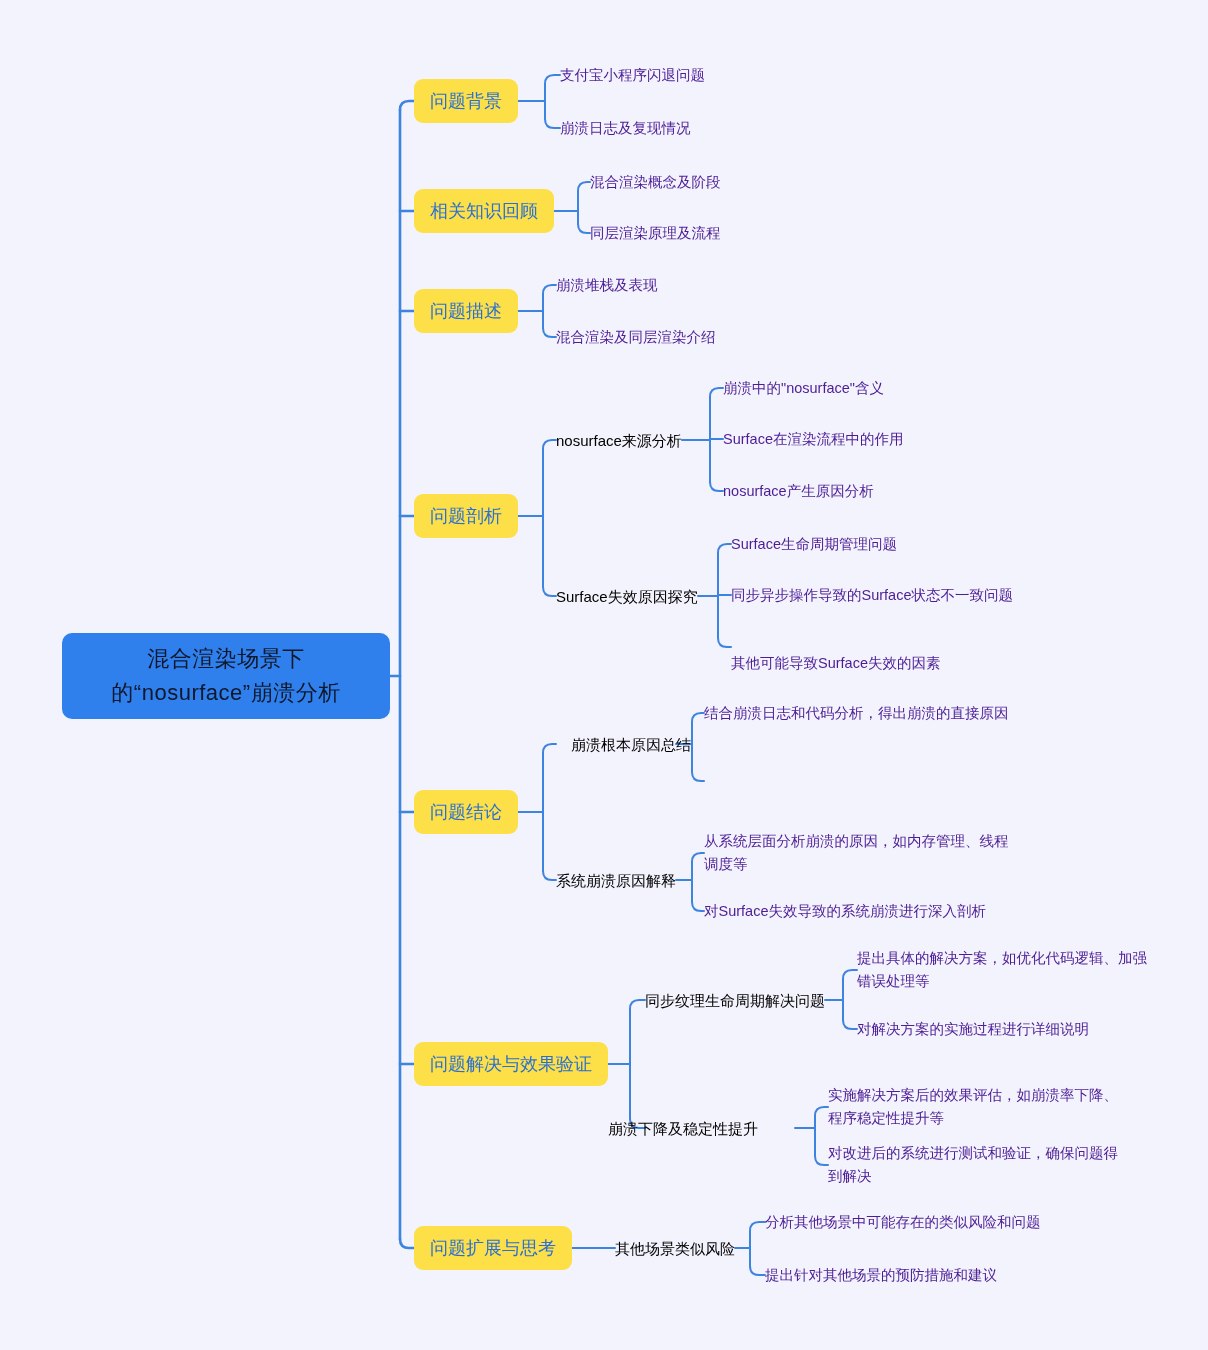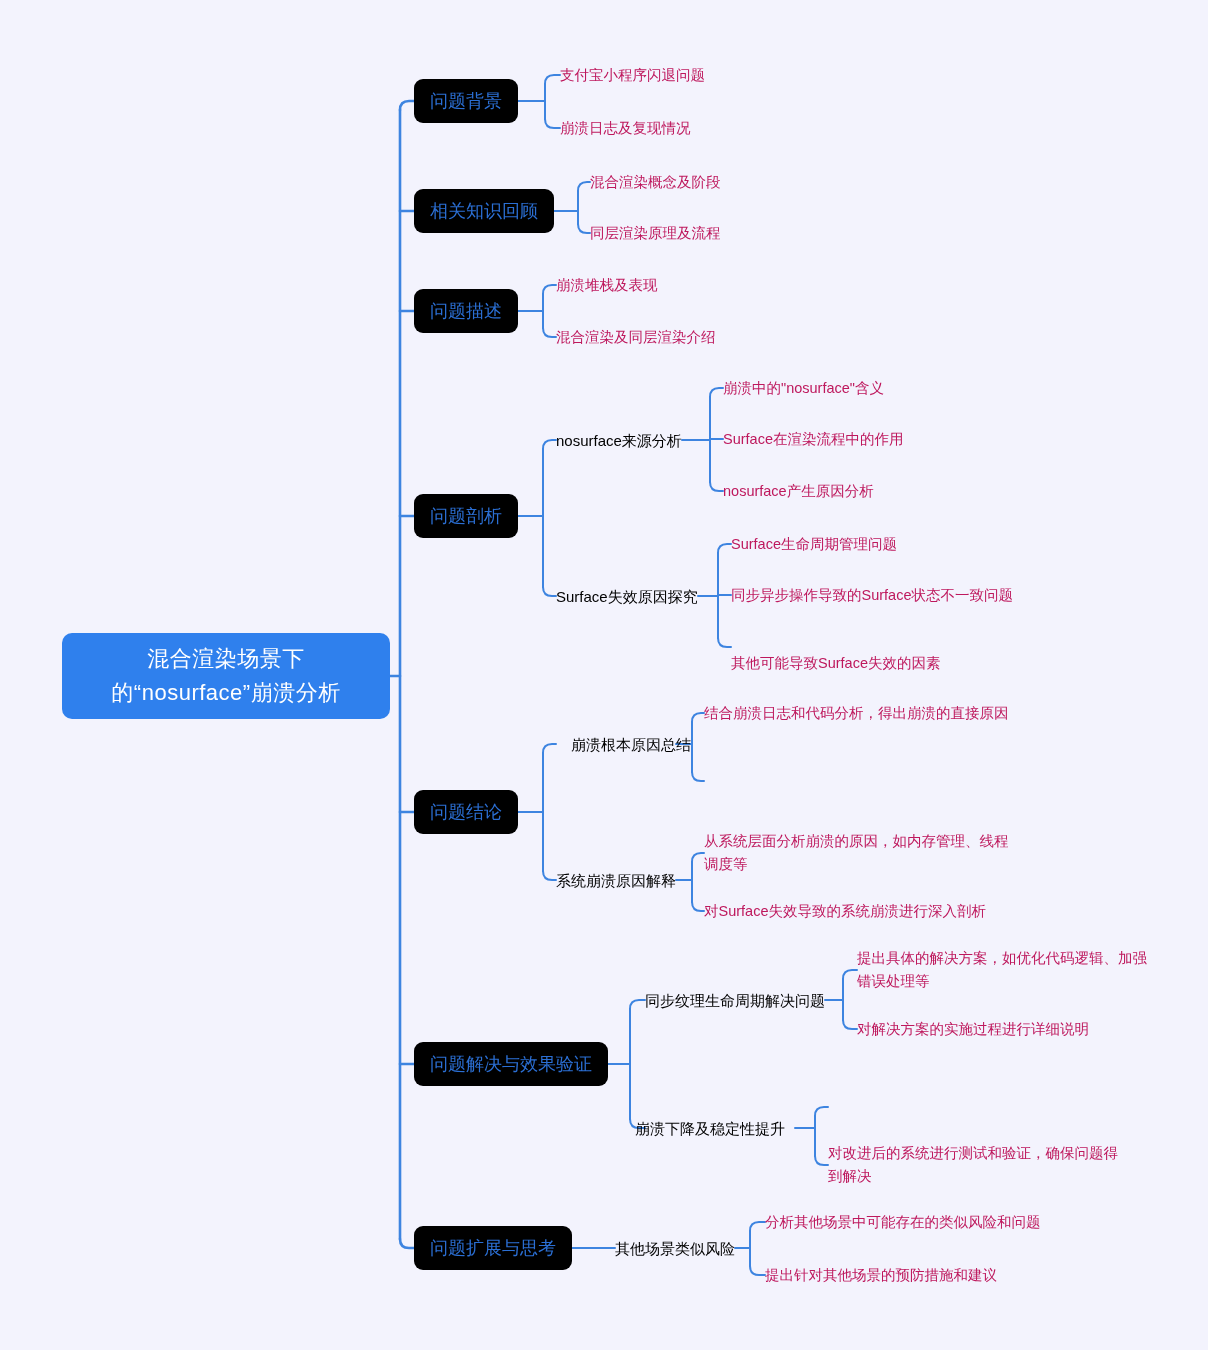"支付宝小程序闪退问题" .leaf-node { color: #be185d -> #4c1d95 }
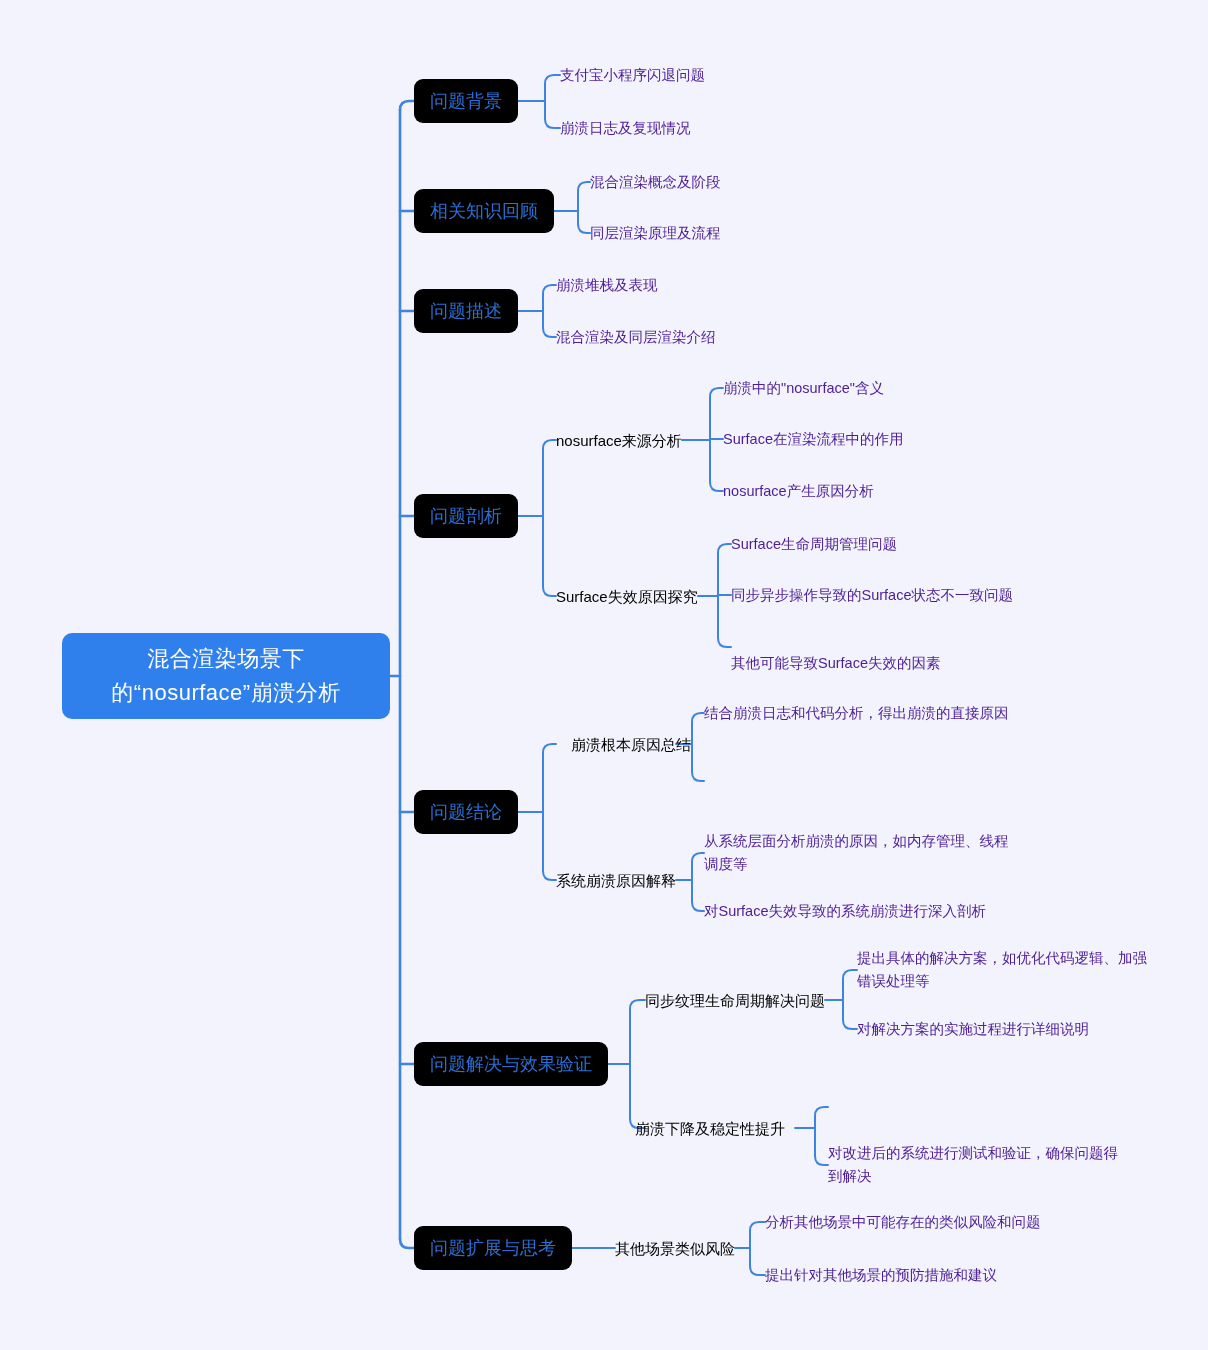"问题背景" .l1-node { background: #000000 -> #fde047 }
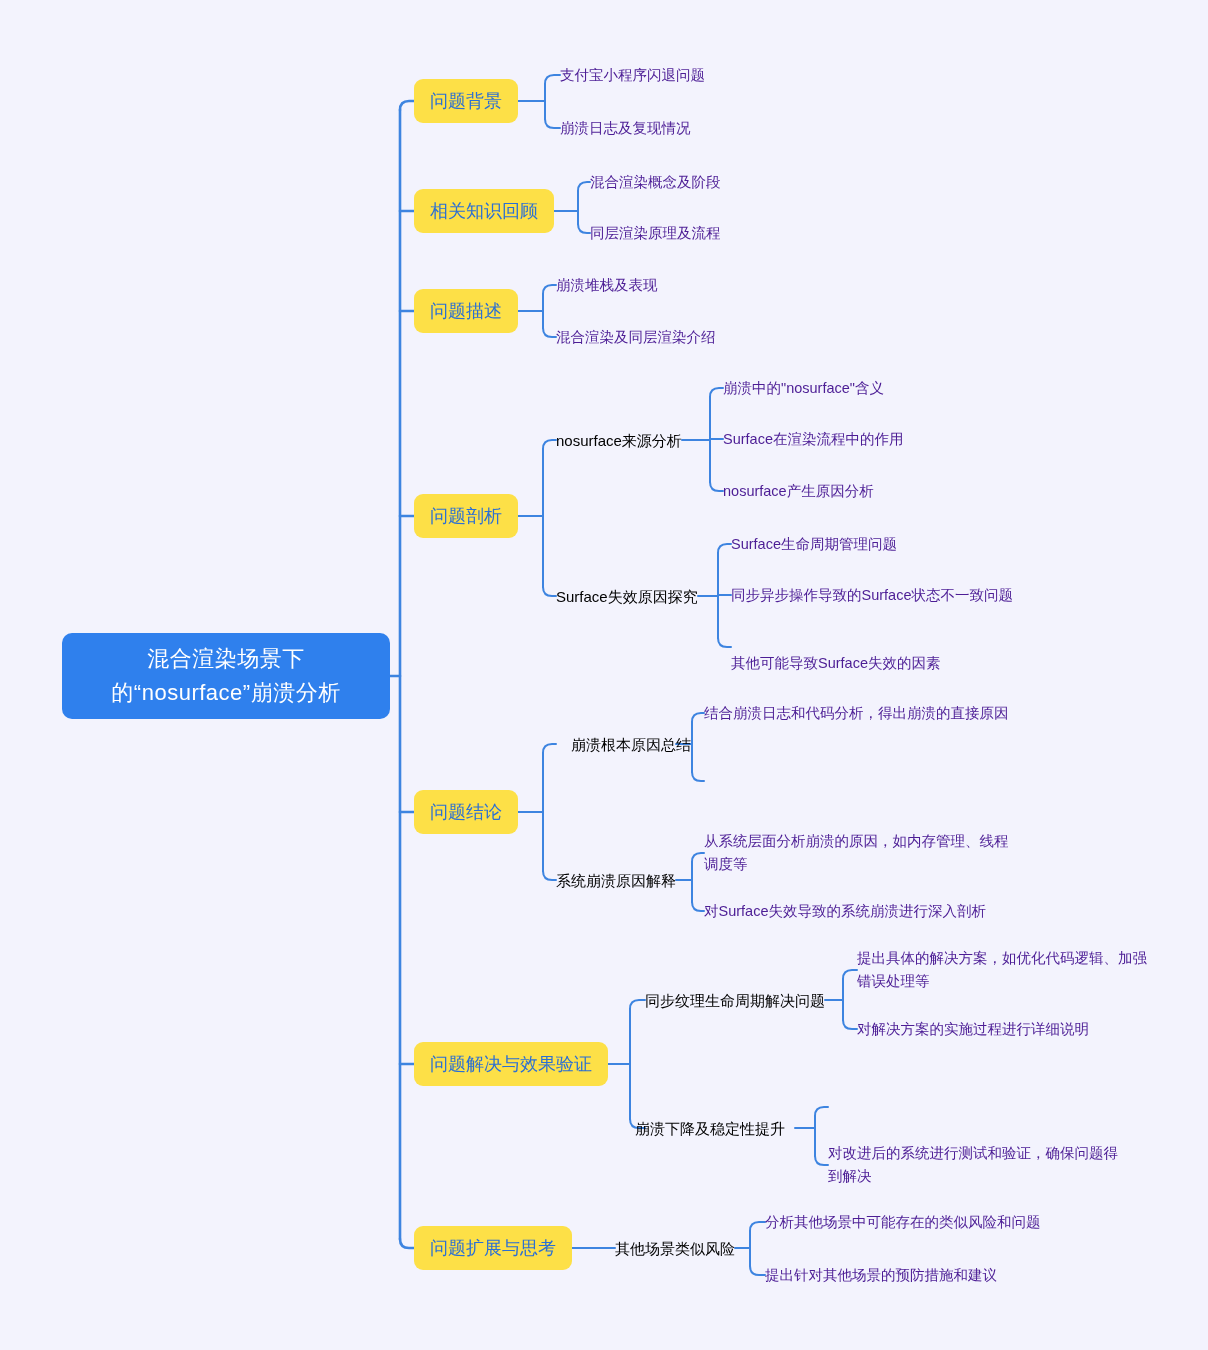"混合渲染场景下的“nosurface”崩溃分析" .root-node { color: #ffffff -> #0f172a }
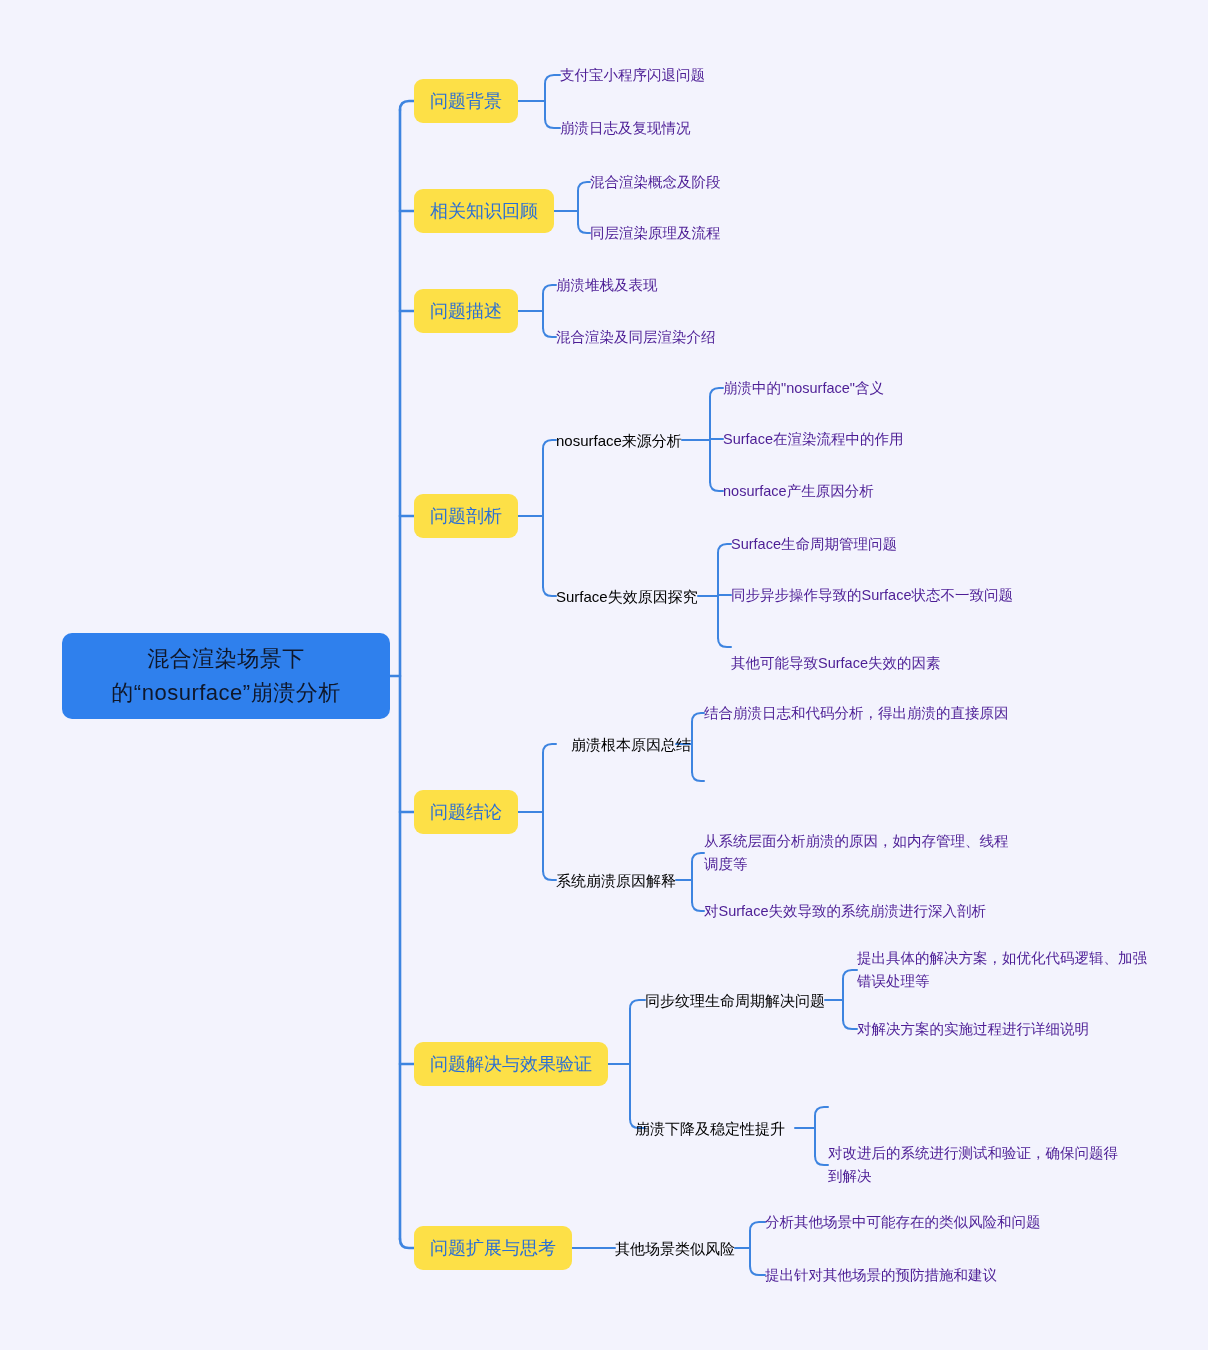"实施解决方案后的效果评估，如崩溃率下降、程序稳定性提升等" div.node { html: none -> <div>实施解决方案后的效果评估，如崩溃率下降、程序稳定性提升等</div> }
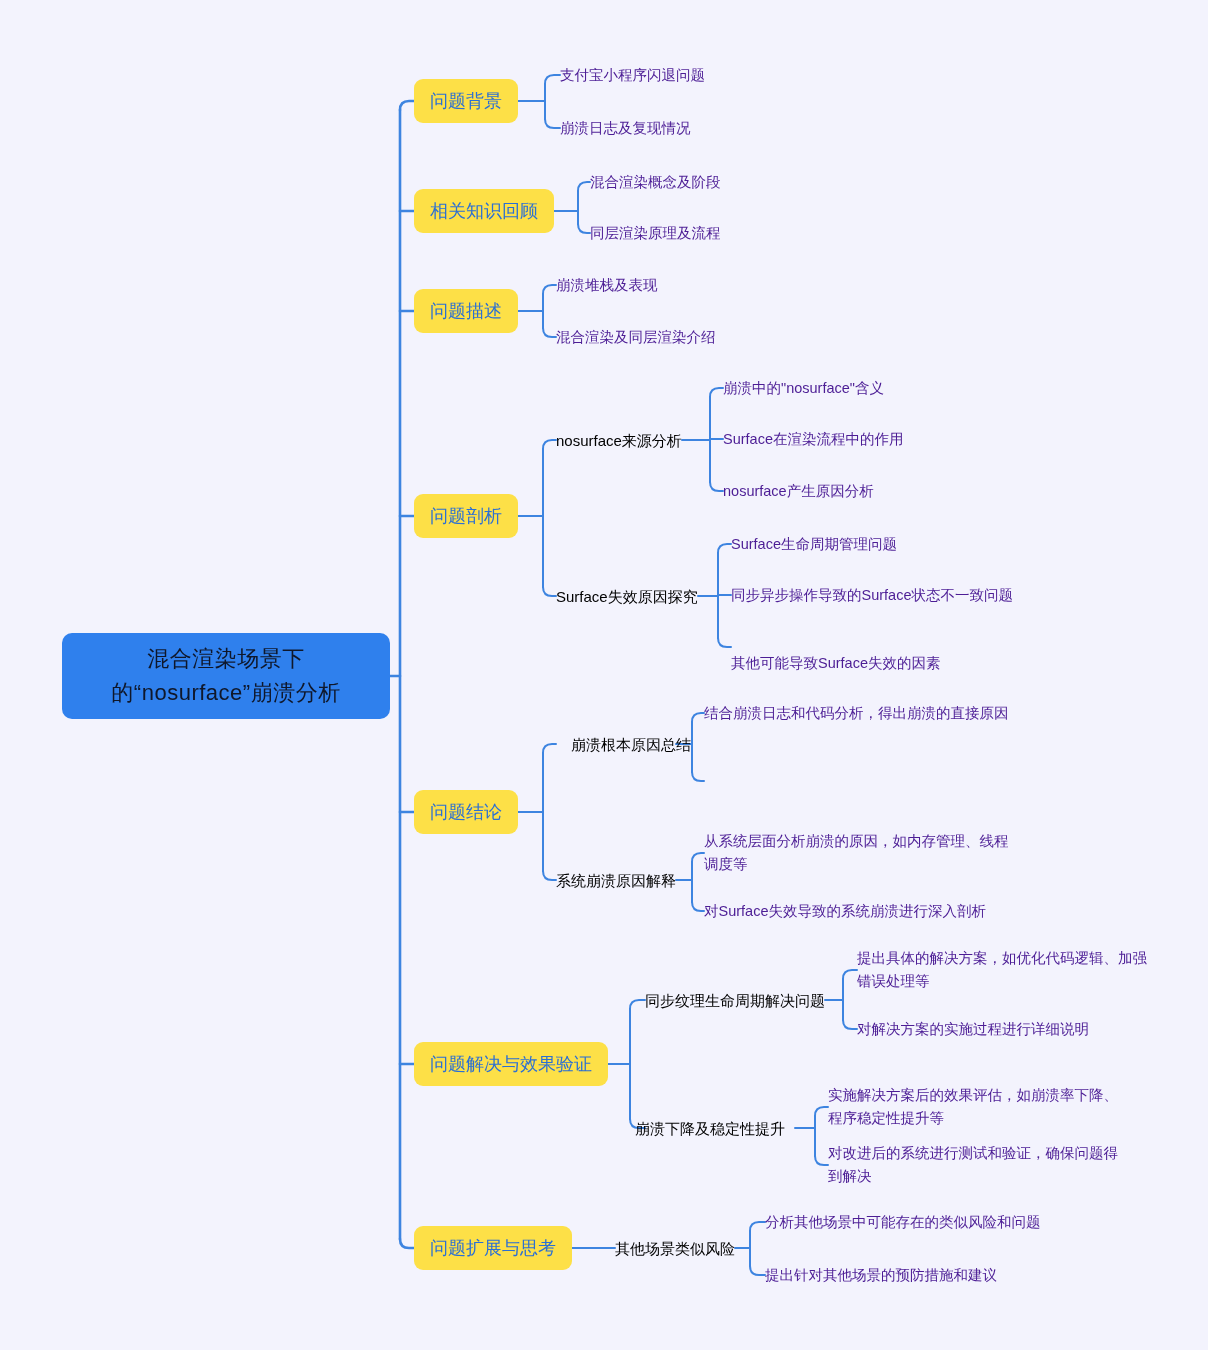"崩溃下降及稳定性提升" div.node { left: 635px -> 608px }
